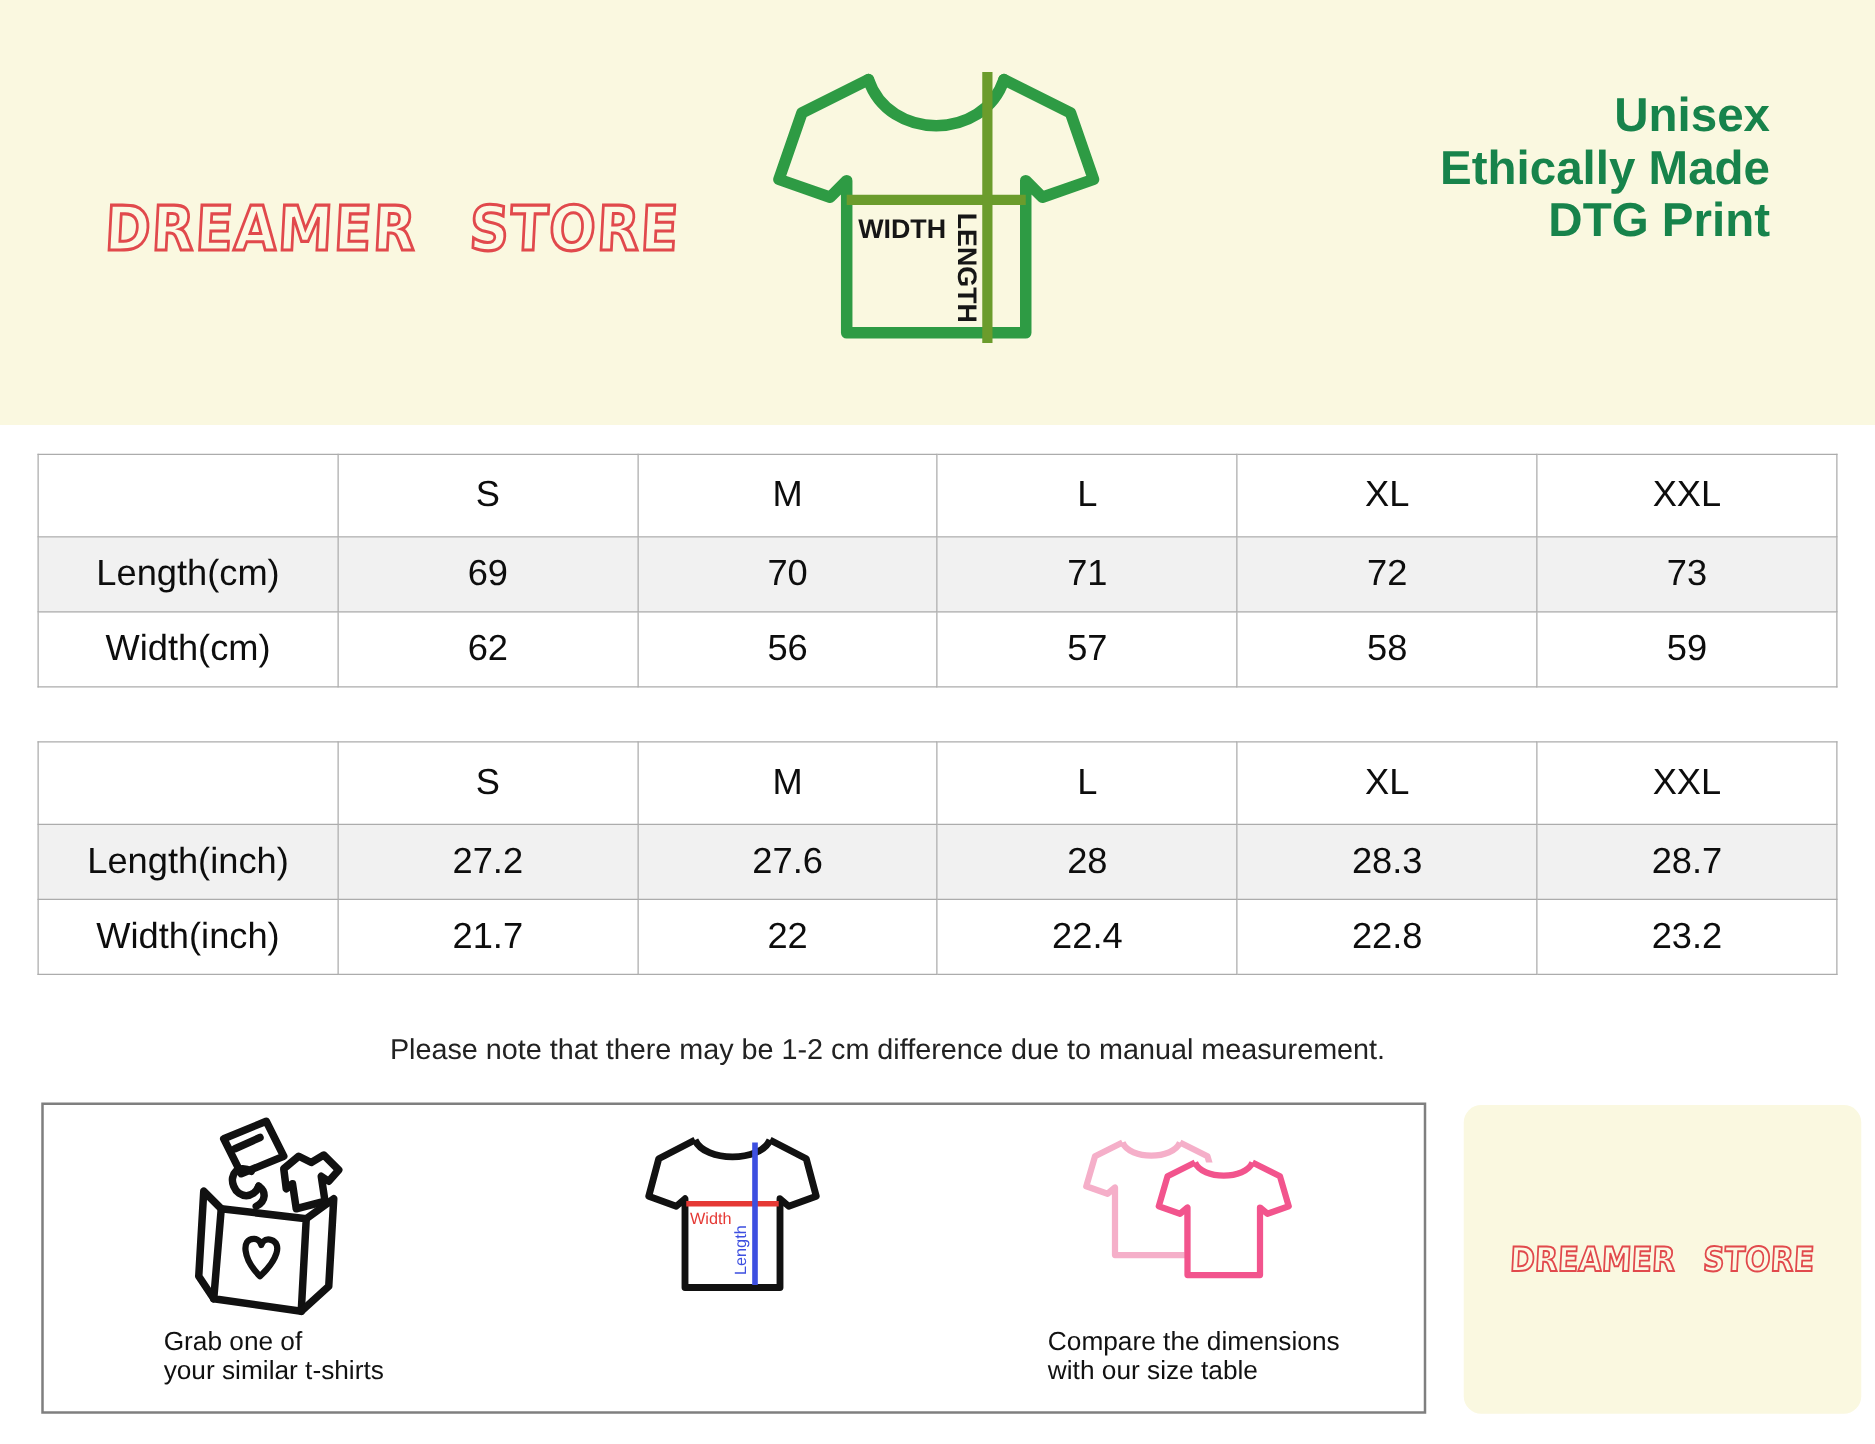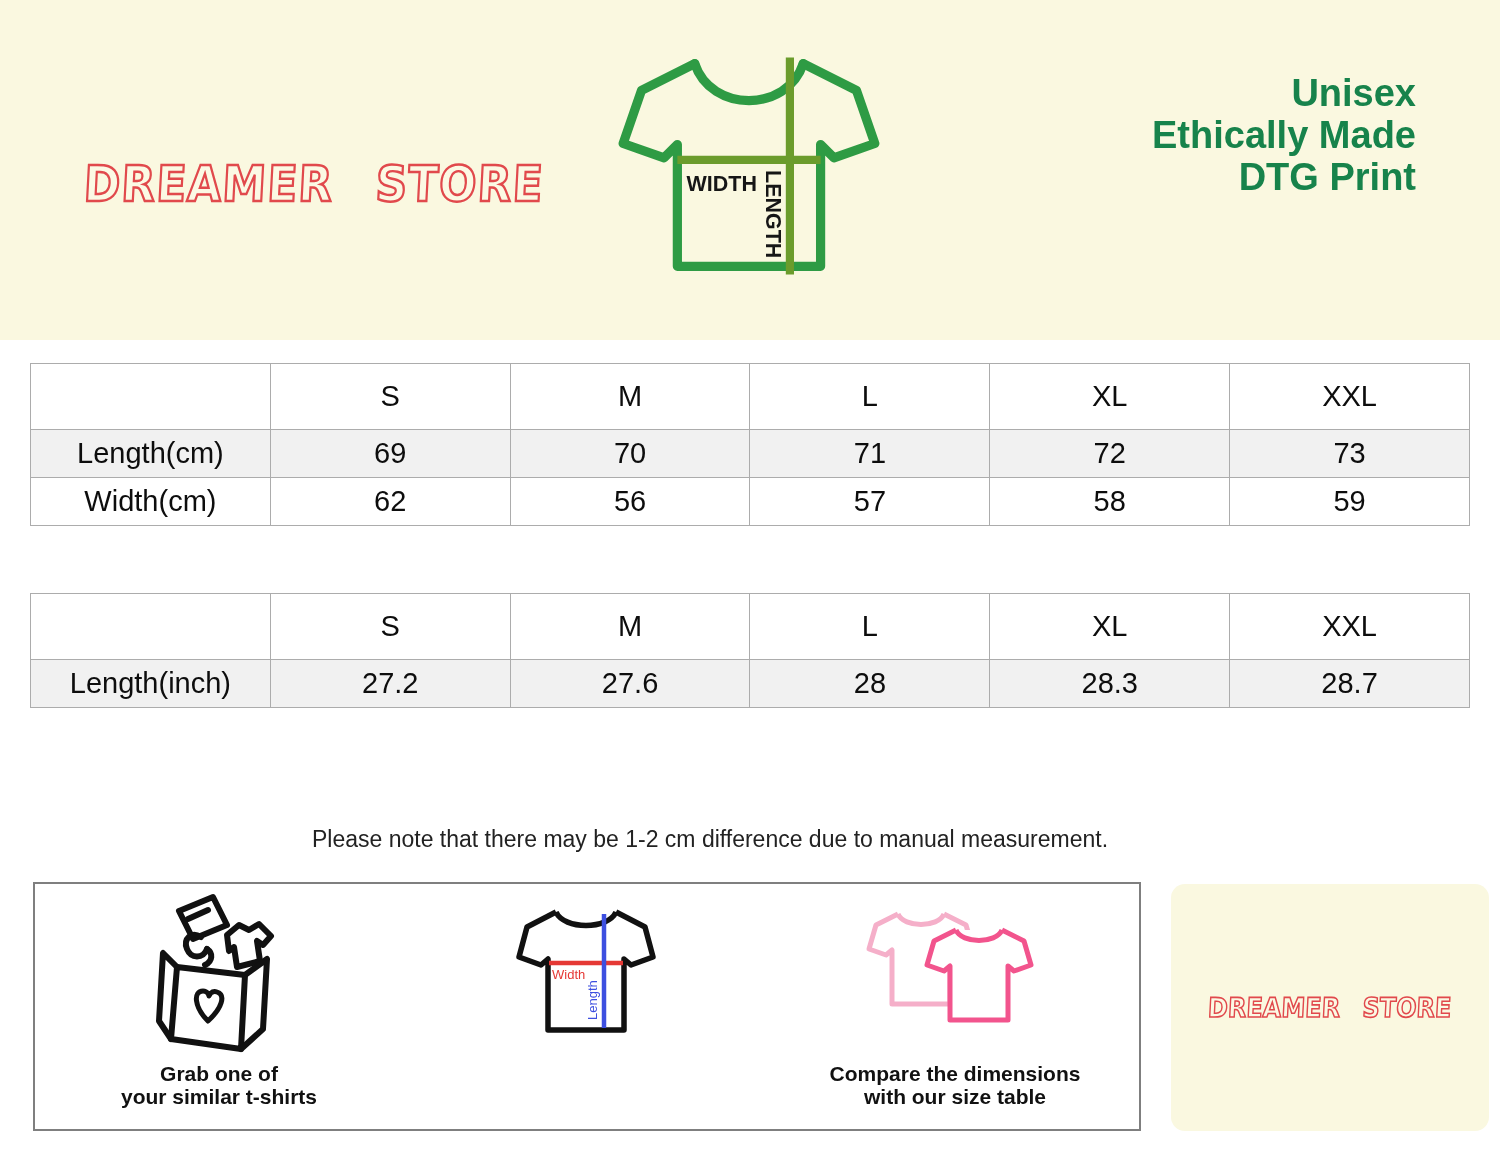"Length(cm)" .size-table tr.data { height: 48px -> 60px }
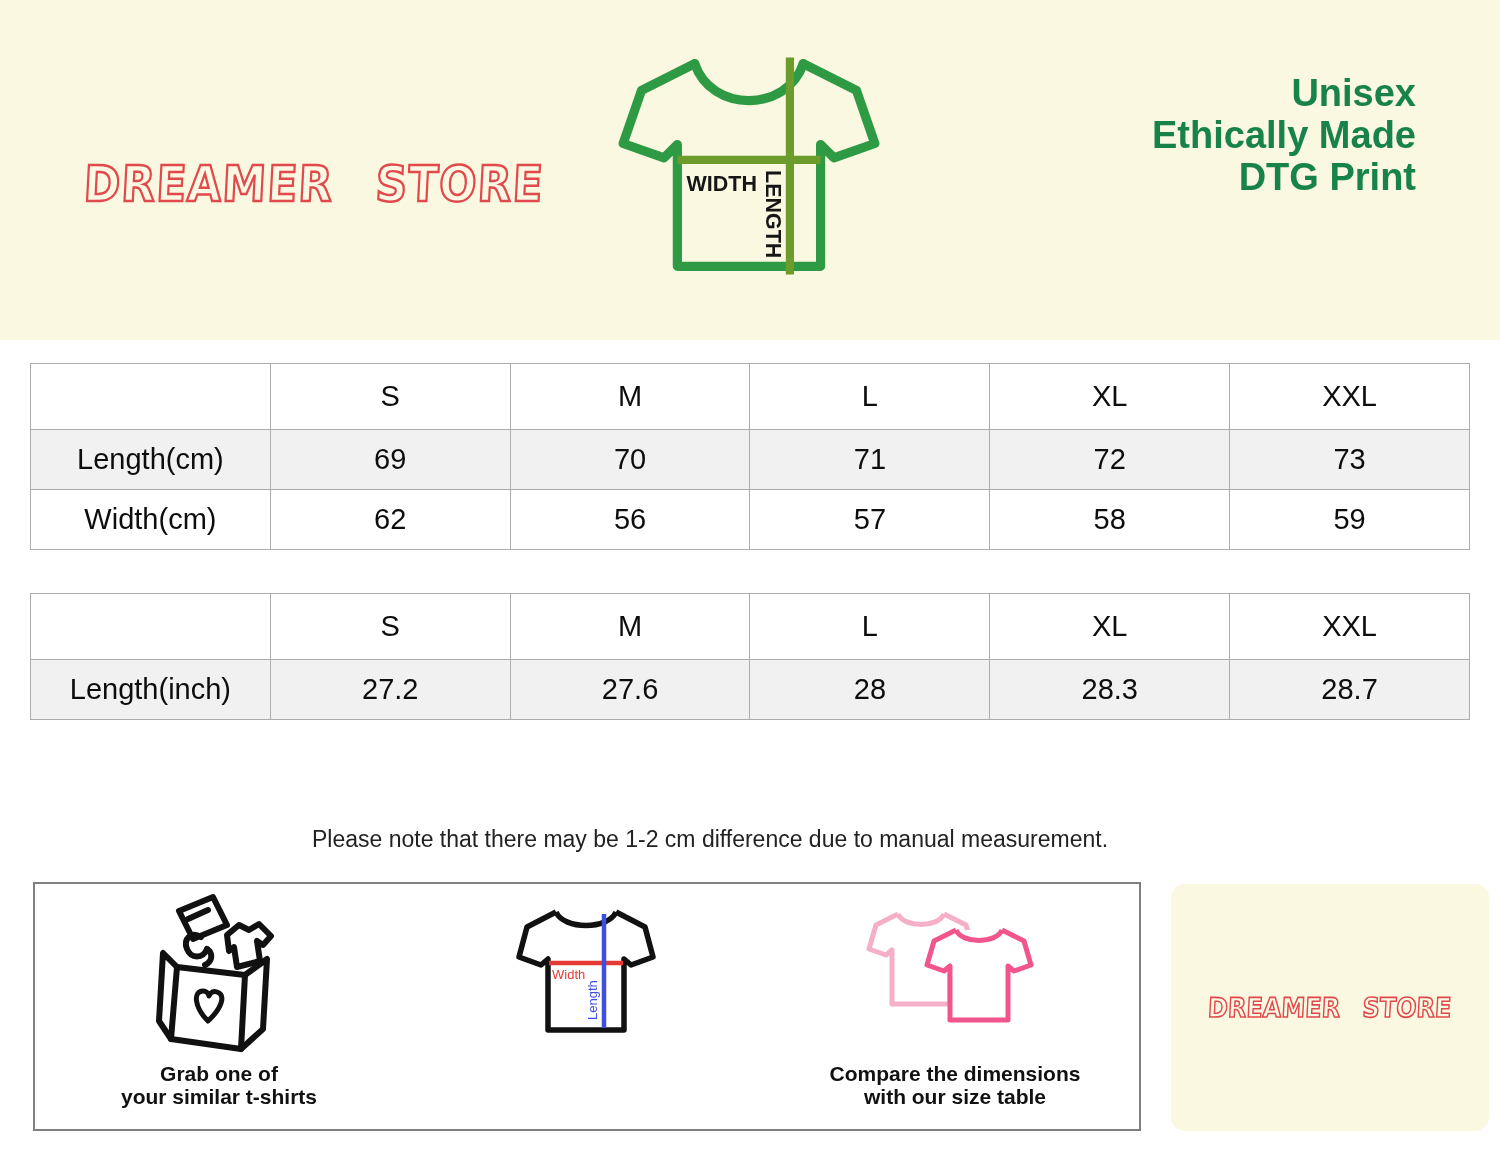"Width(inch)" tr.data { html: none -> <tr> <td>Width(inch)</td> <td>21.7</td> <td>22</td> <td>22.4</td> <td>22.8</td> <td>23.2</td> </tr> }
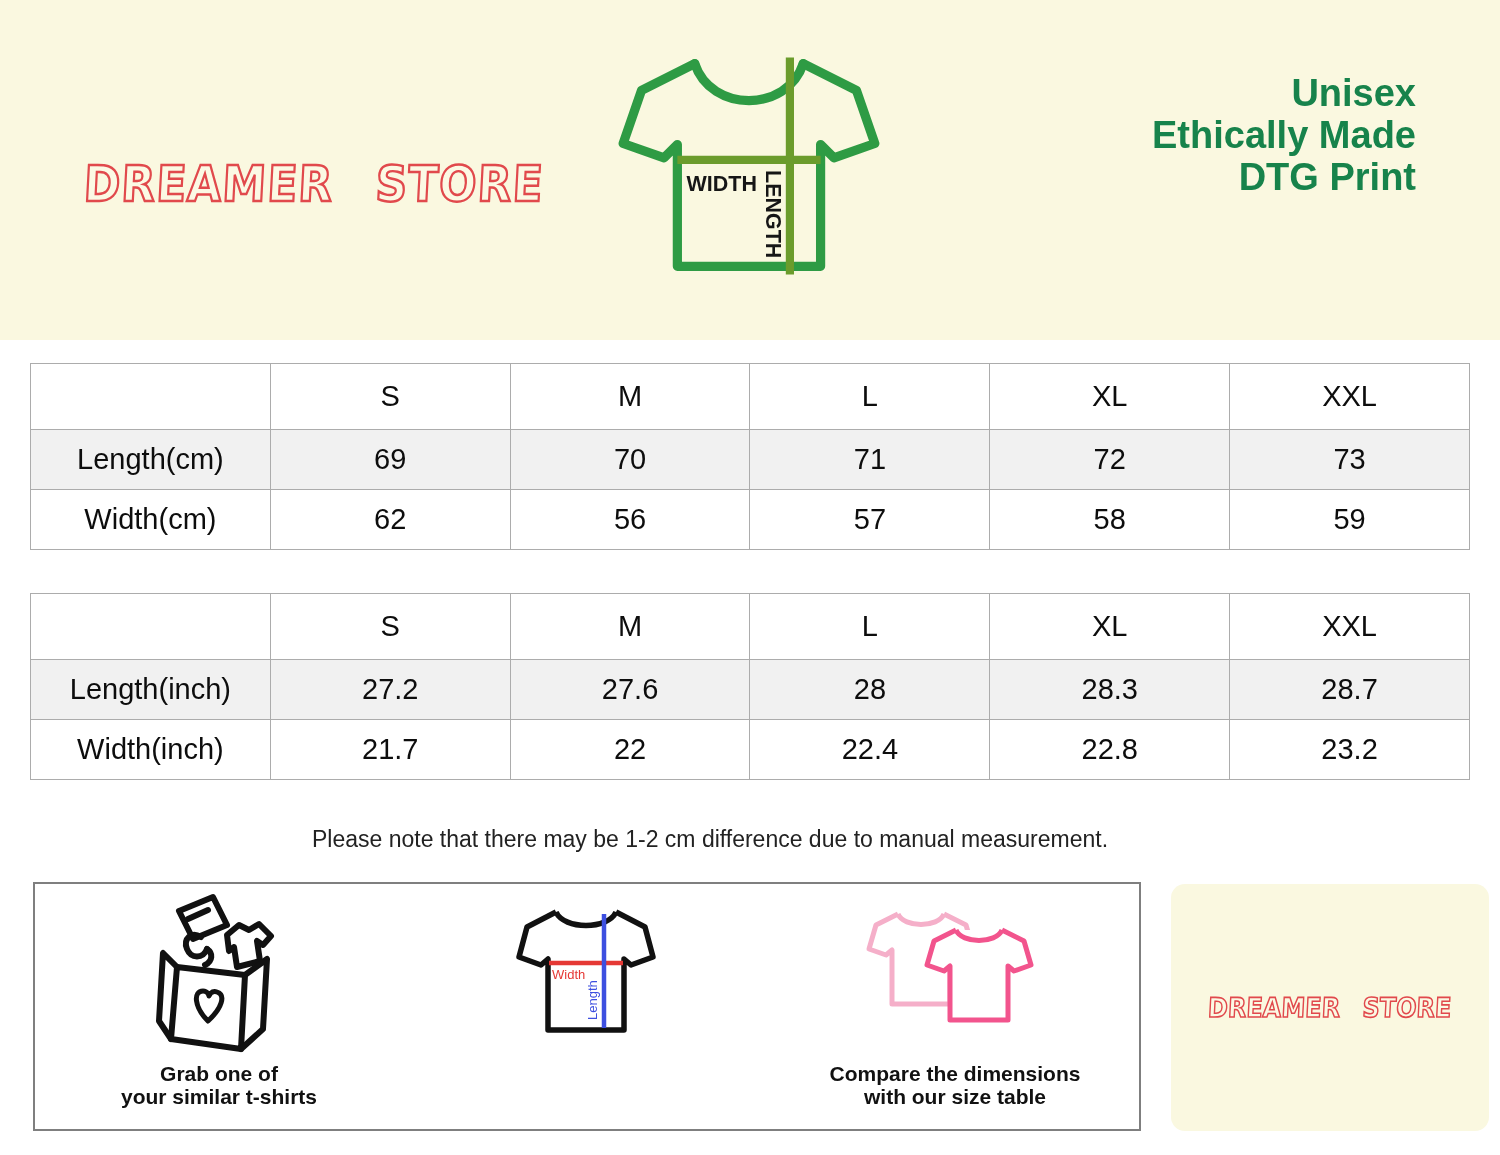"Grab one of" .caption { font-weight: bold -> none; text-align: center -> left }
